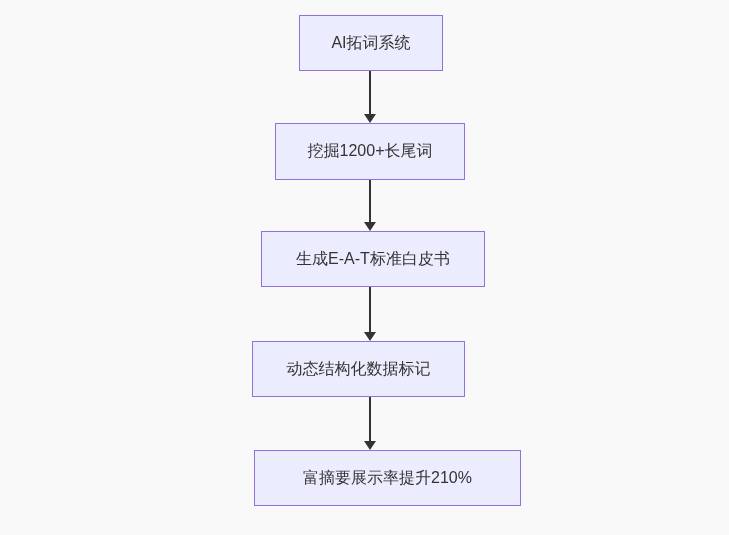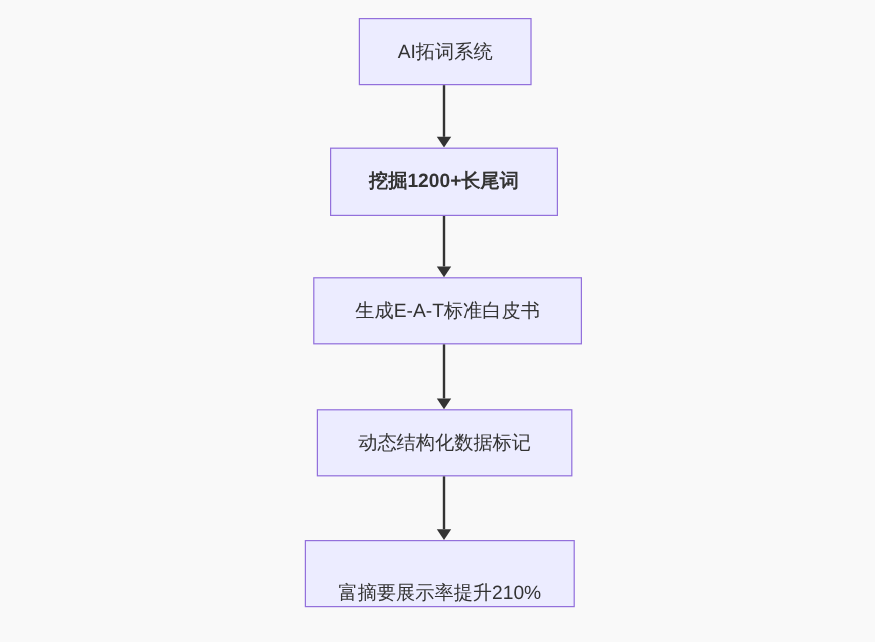"挖掘1200+长尾词" .n2 { font-weight: bold -> none }
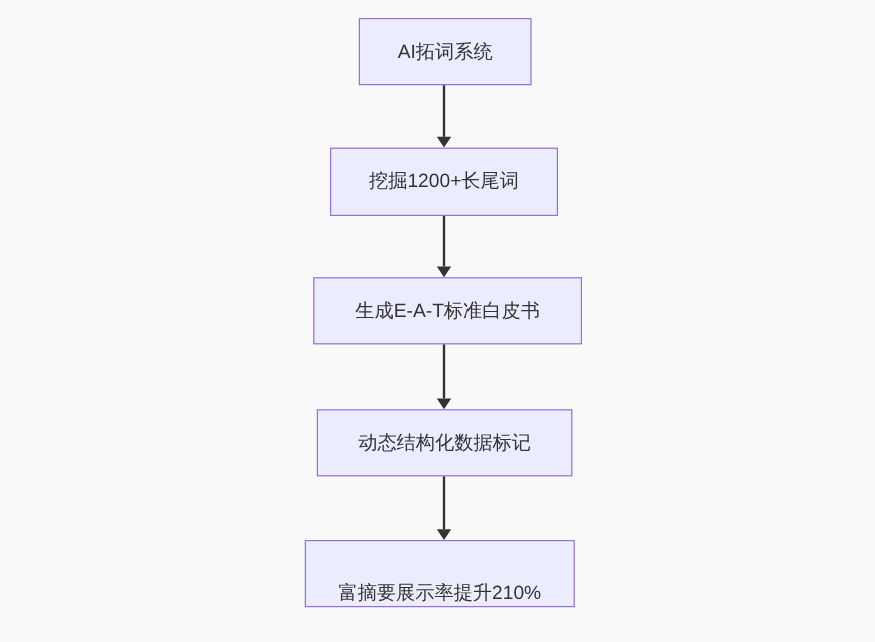"动态结构化数据标记" .n4 { left: 264px -> 252px }
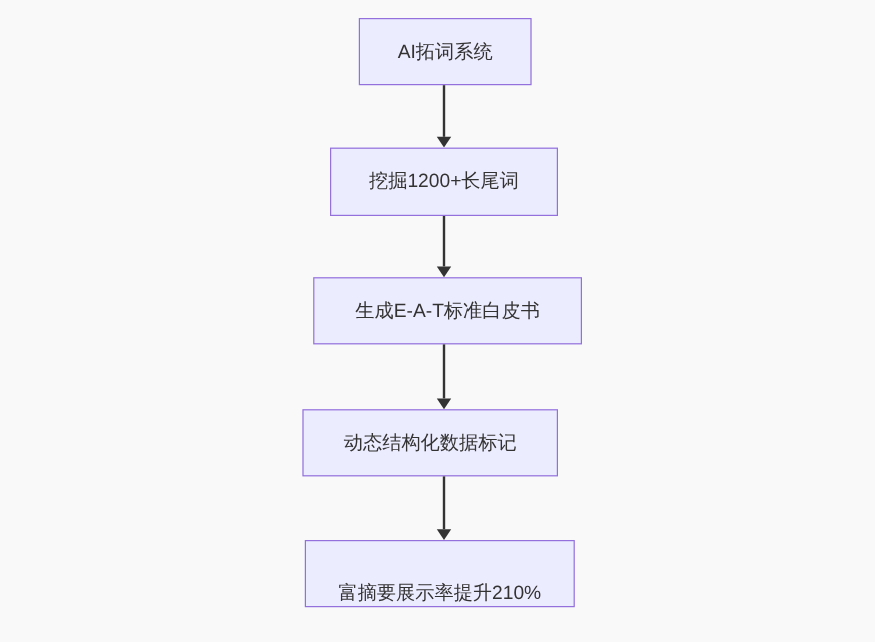"富摘要展示率提升210%" .n5 { align-items: flex-end -> none; width: 225px -> 267px }
